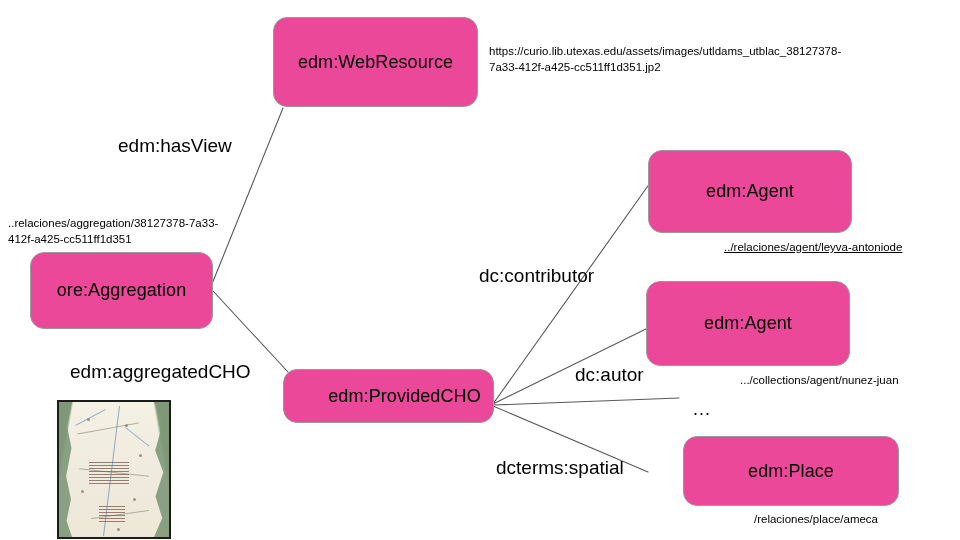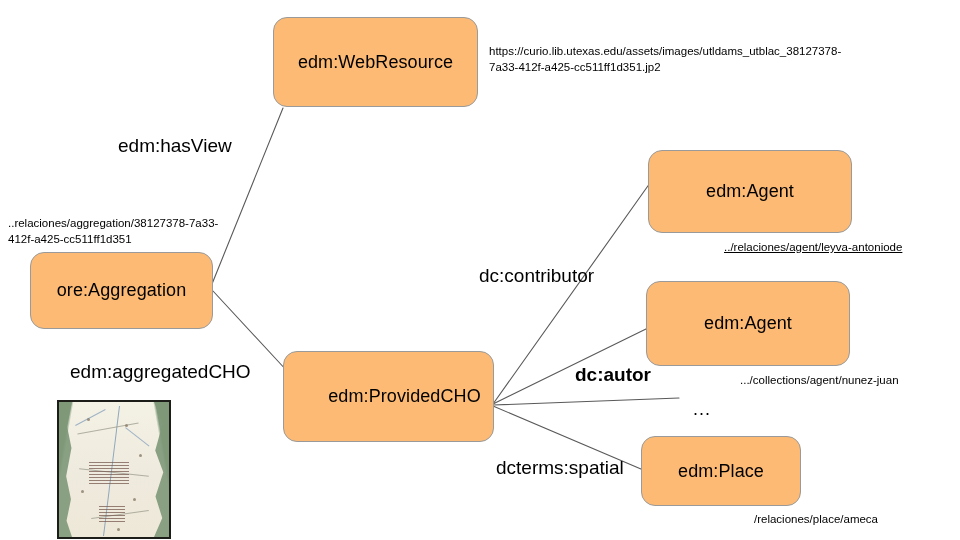"edm:WebResource" .node { background: #fdba74 -> #ec4899 }
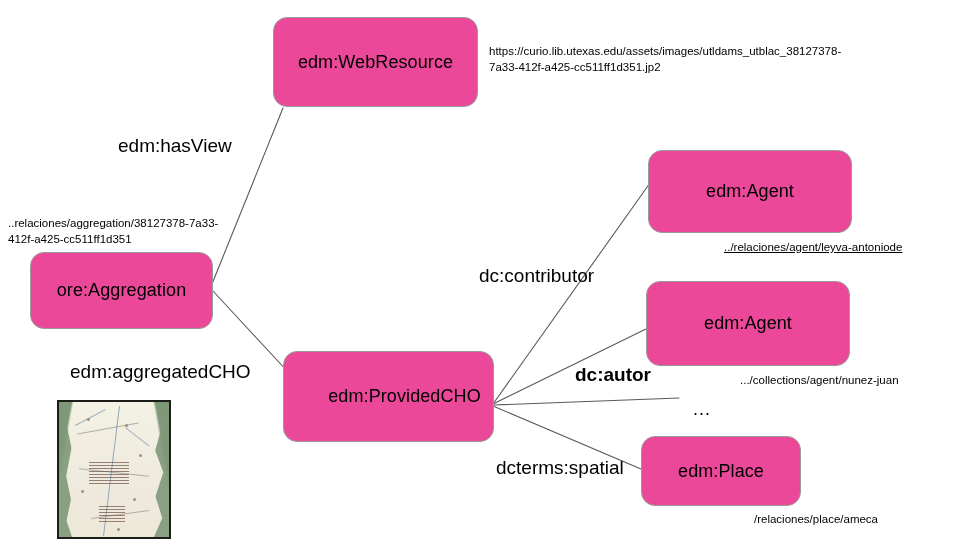"dc:autor" div.edge-label { font-weight: bold -> none }
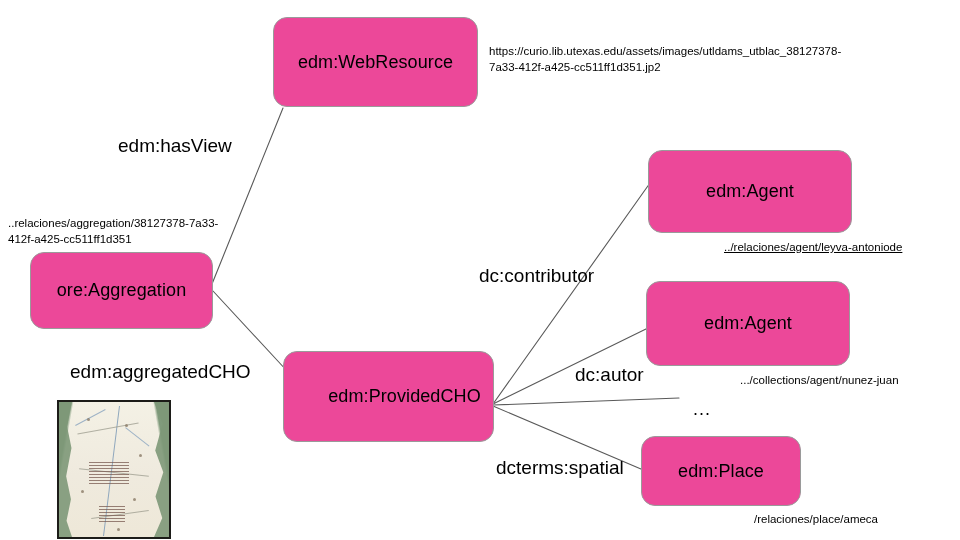"edm:ProvidedCHO" div.node { height: 91px -> 54px; top: 351px -> 369px }
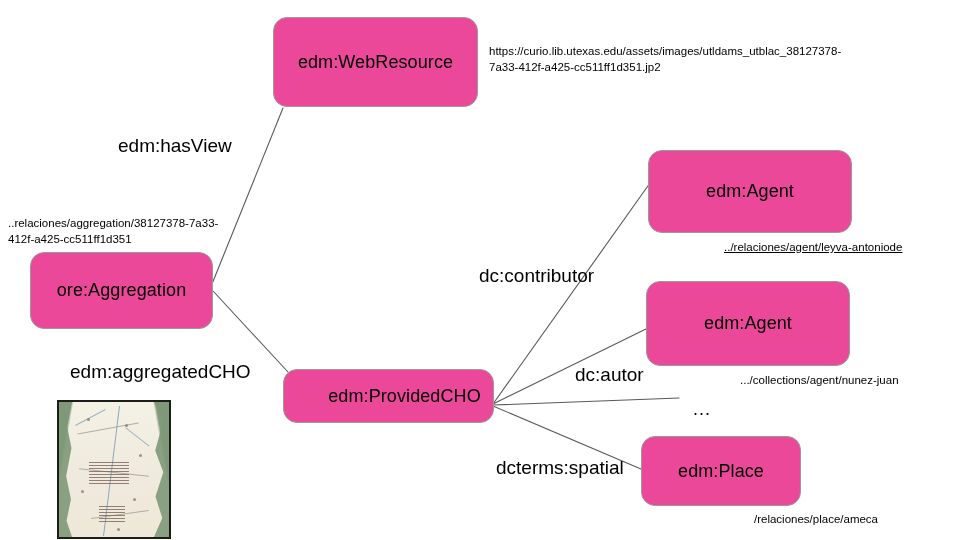"edm:Place" div.node { left: 641px -> 683px; width: 160px -> 216px }
